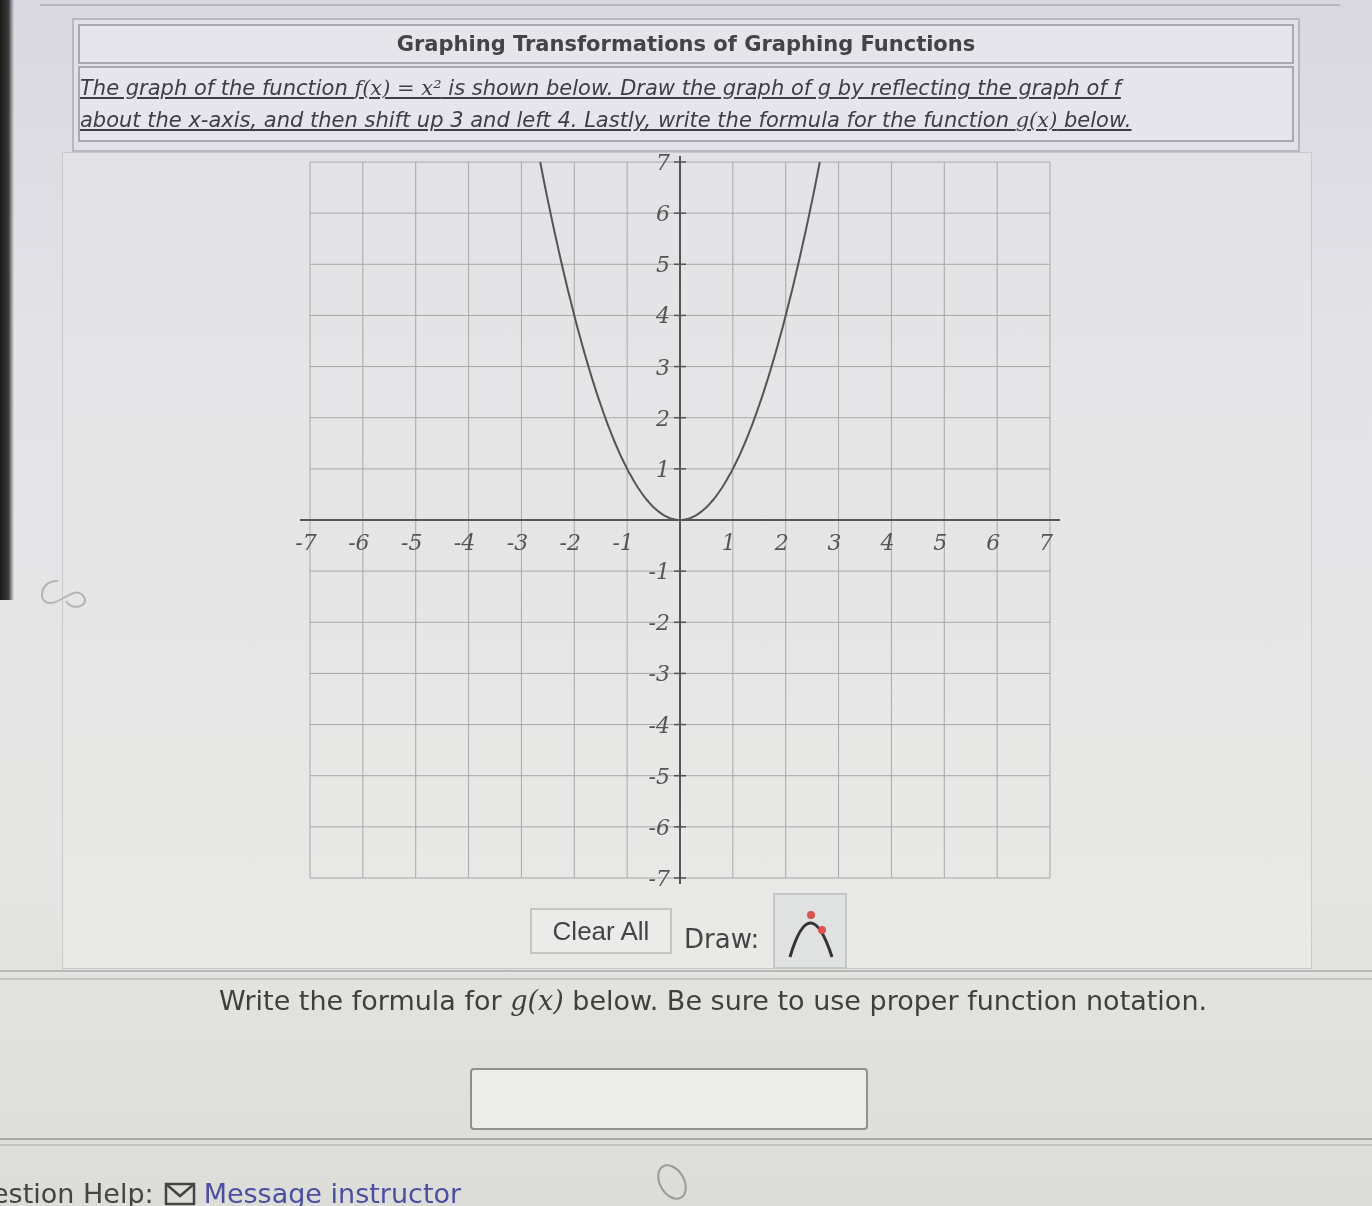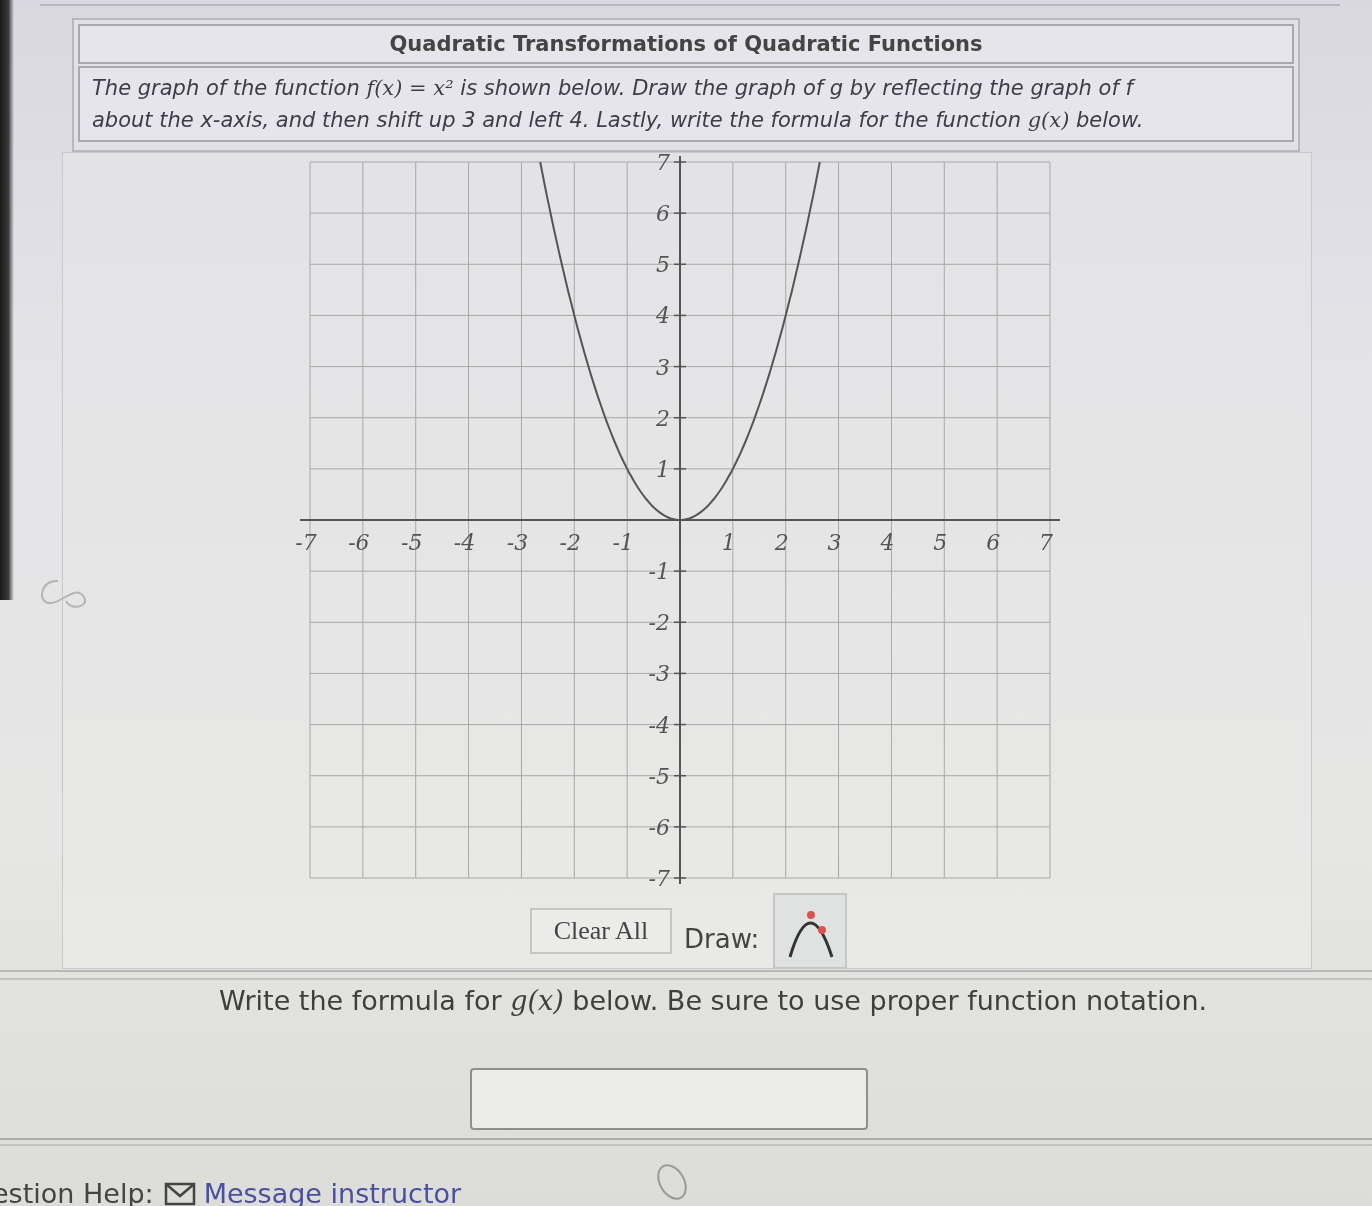"Quadratic Transformations of Quadratic" div.title-bar { text: Quadratic Transformations of Quadratic -> Graphing Transformations of Graphing }
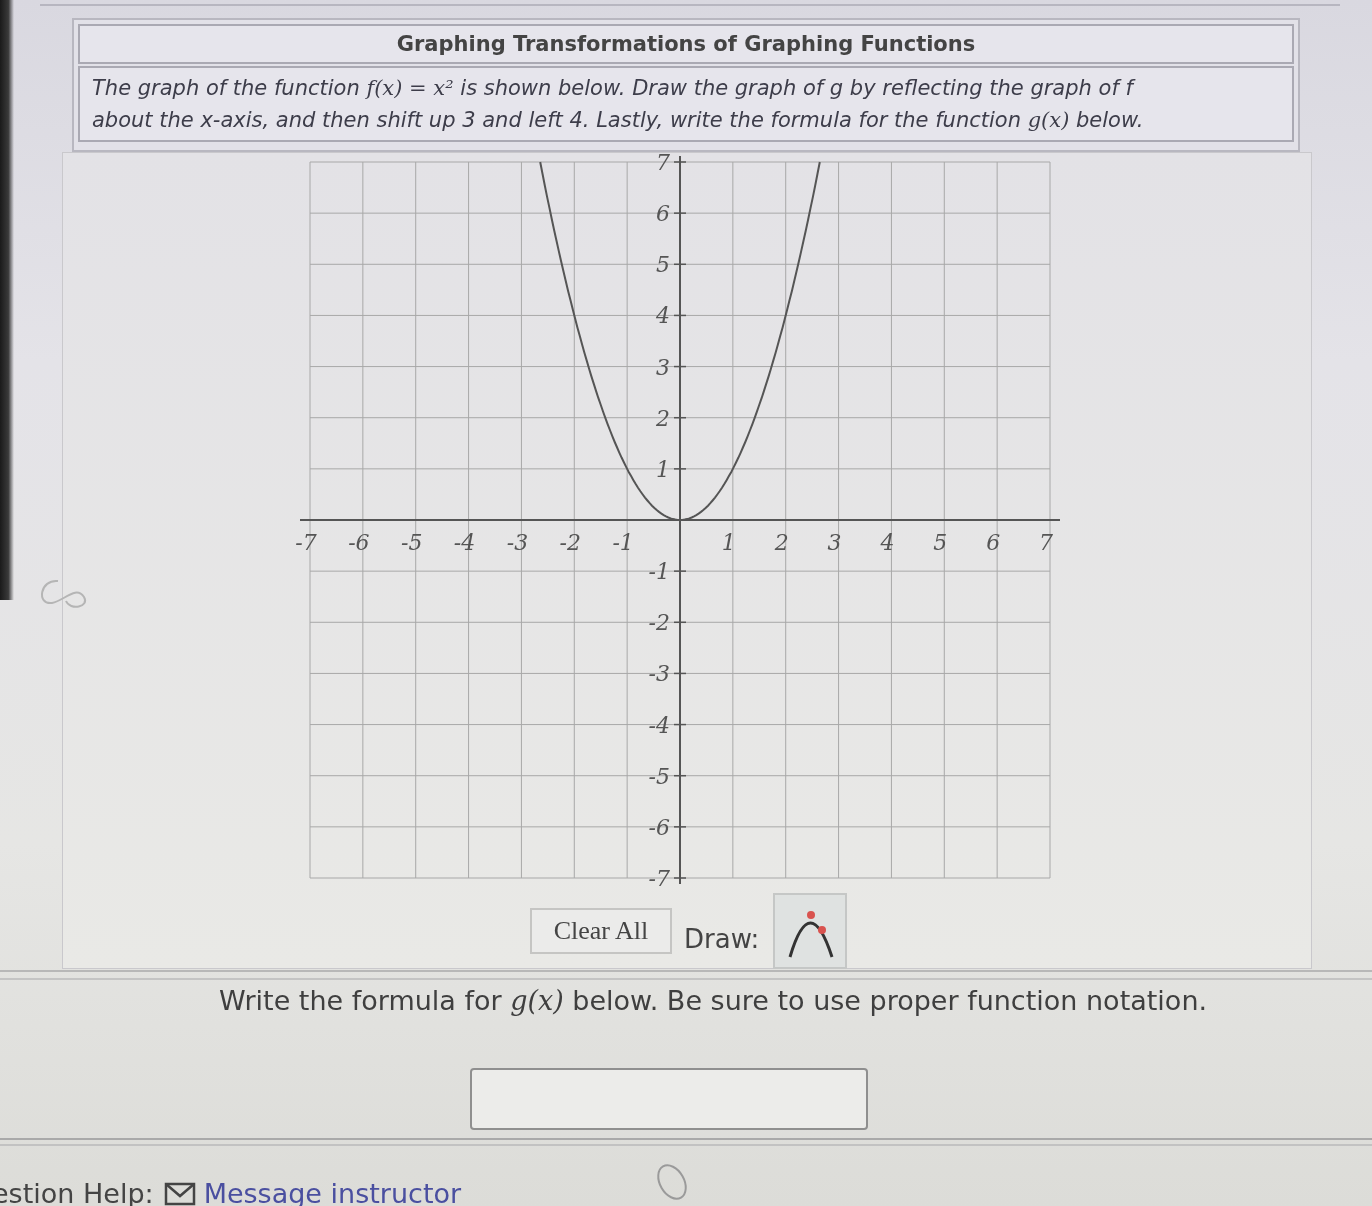"The graph of the function" .prompt { padding: 4px 12px -> 4px 0; text-decoration: none -> underline }
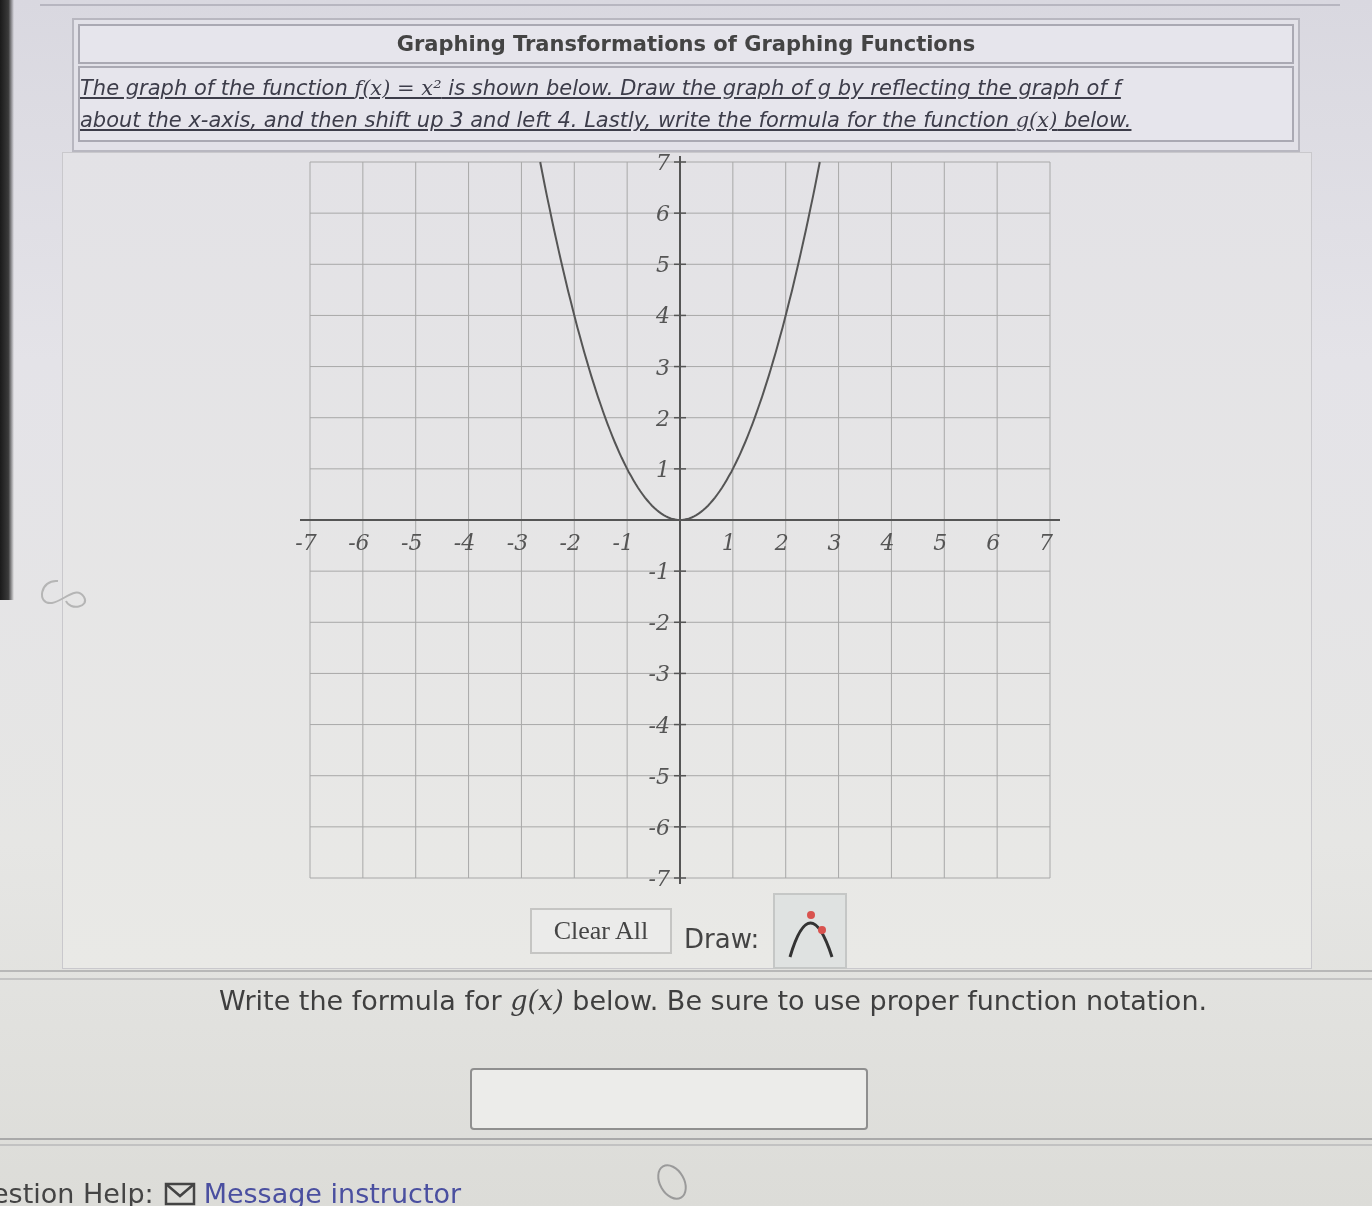"Clear All" .clear-btn { font-family: Liberation Serif, serif -> Liberation Sans, sans-serif }
